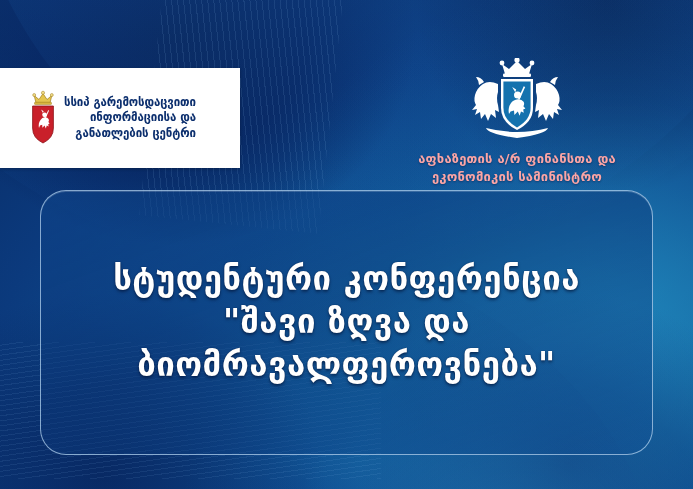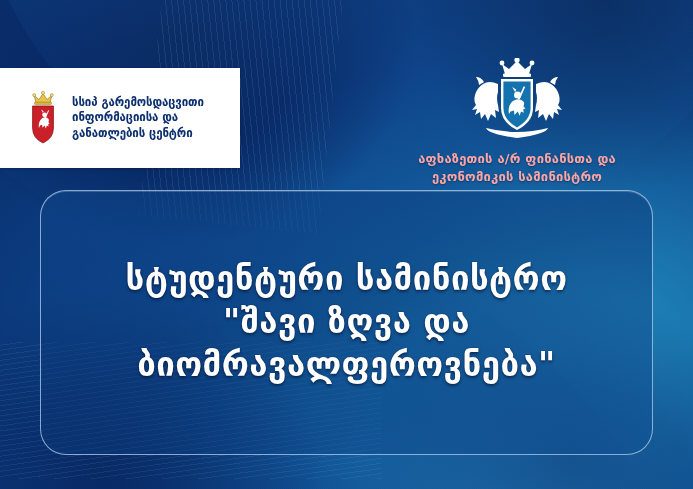"სსიპ გარემოსდაცვითი" .logo-box { gap: 8px -> none; text-align: none -> right }
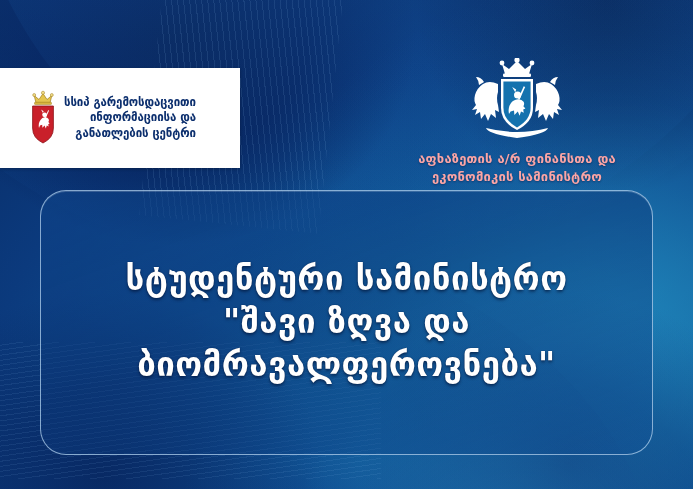"სტუდენტური სამინისტრო" div.title { text: სამინისტრო -> კონფერენცია }
